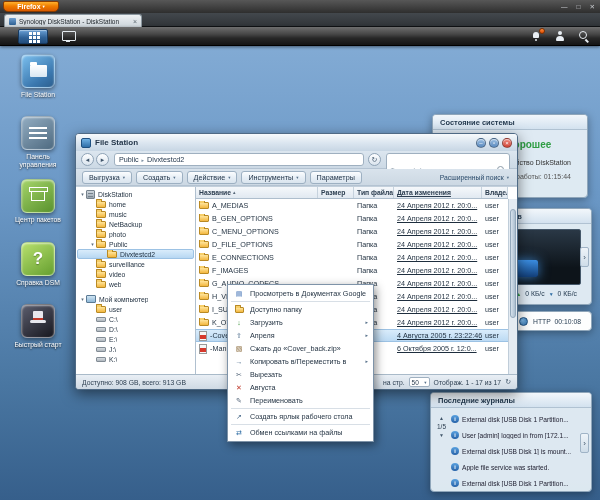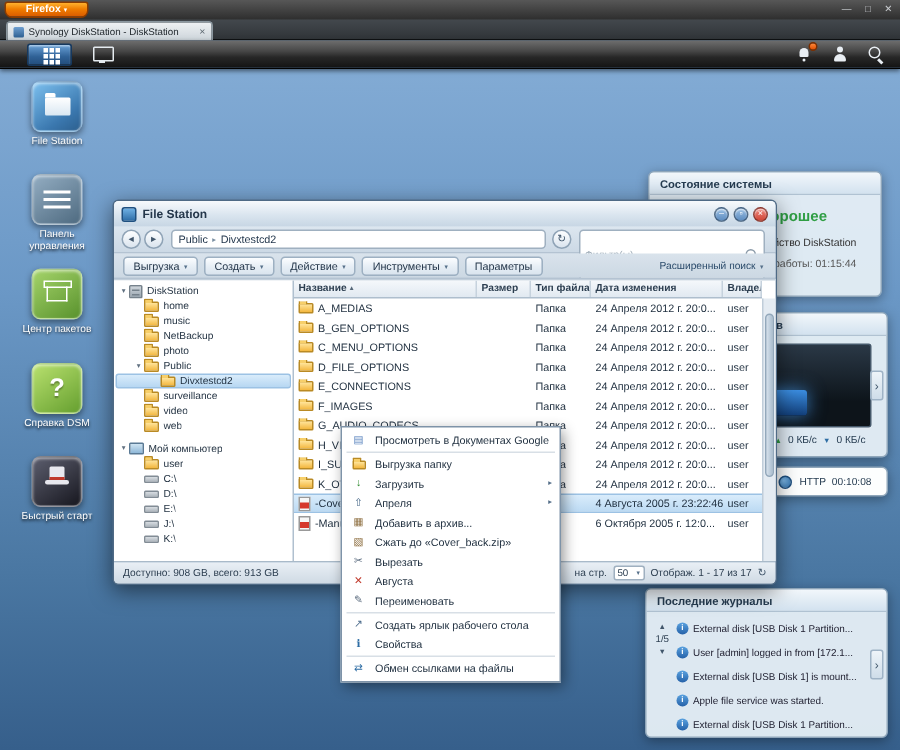"24 Апреля 2012 г. 20:0..." .c3 { text-decoration: none -> underline }
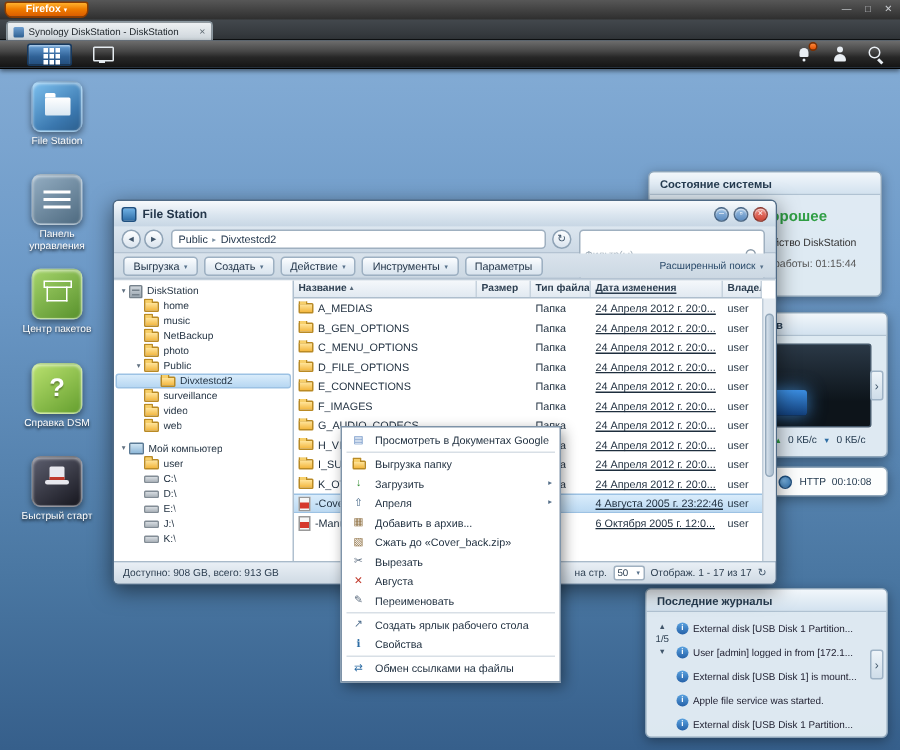"Выгрузка папку" span { text: Выгрузка -> Доступно }
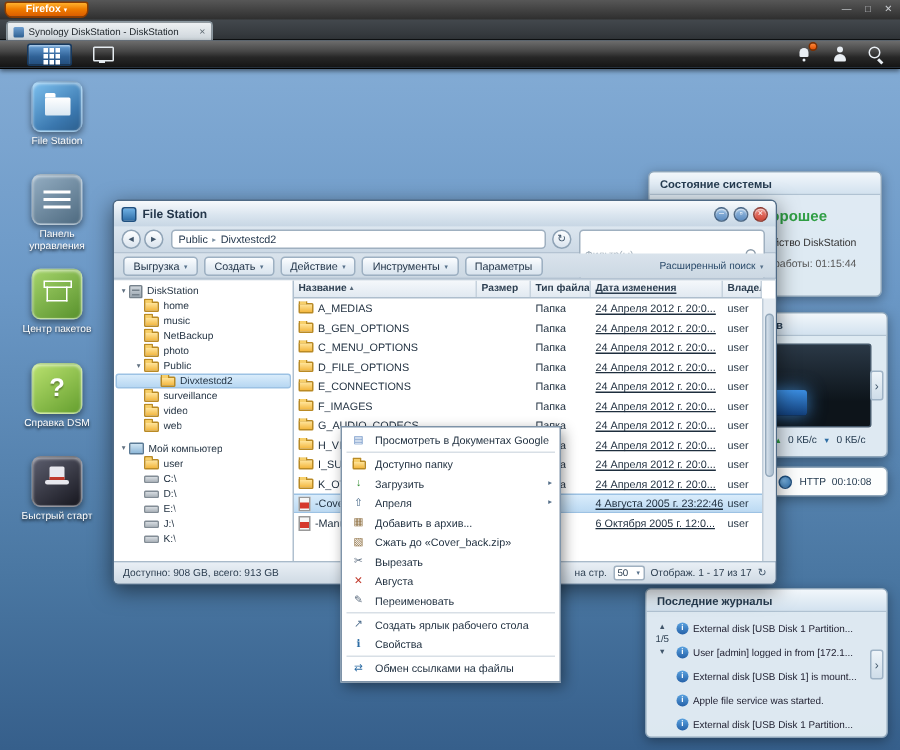"Добавить в архив..." div.menu-item { html: <div><span>▦</span><span>Добавить в архив...</span></div> -> none }
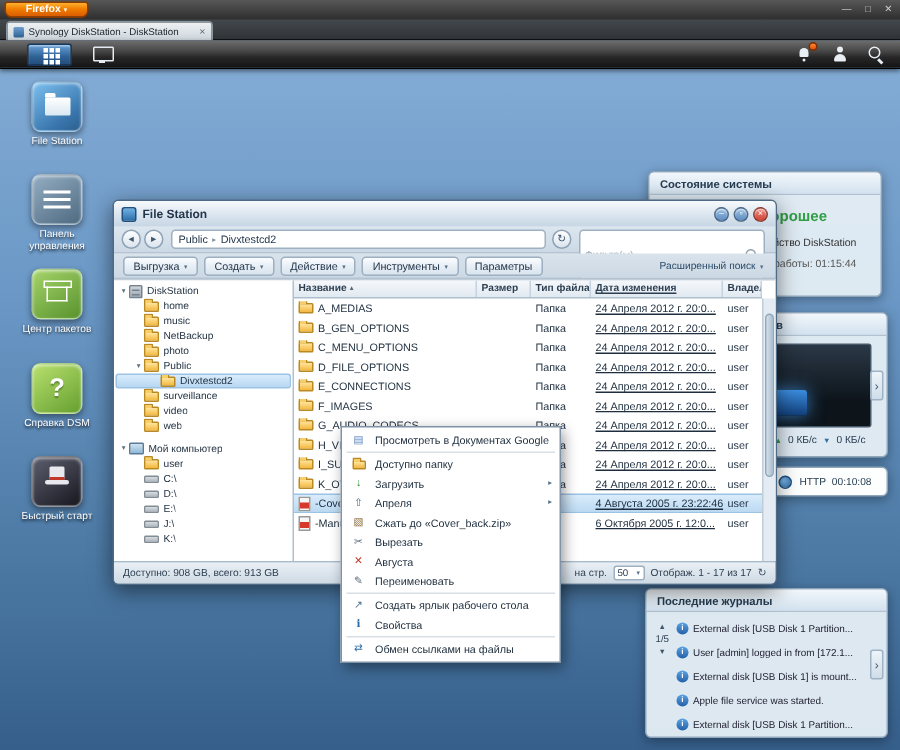"Копировать в/Переместить в" div.menu-item { html: none -> <div><span>→</span><span>Копировать в/Переместить в</span><span>▸</span></div> }
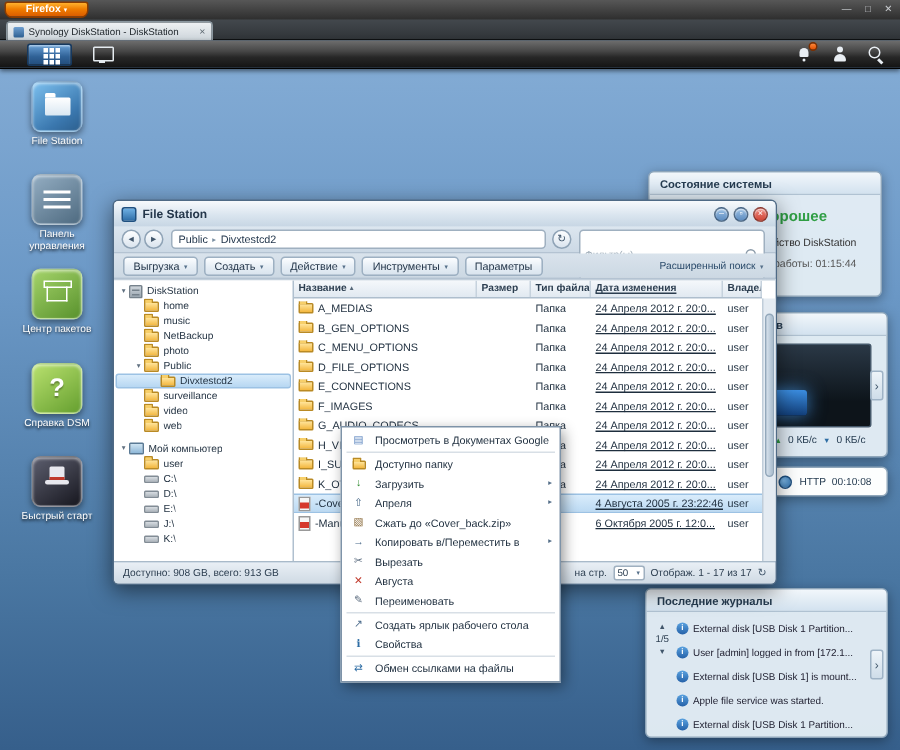"Свойства" div.menu-item { html: <div><span>ℹ</span><span>Свойства</span></div> -> none }
